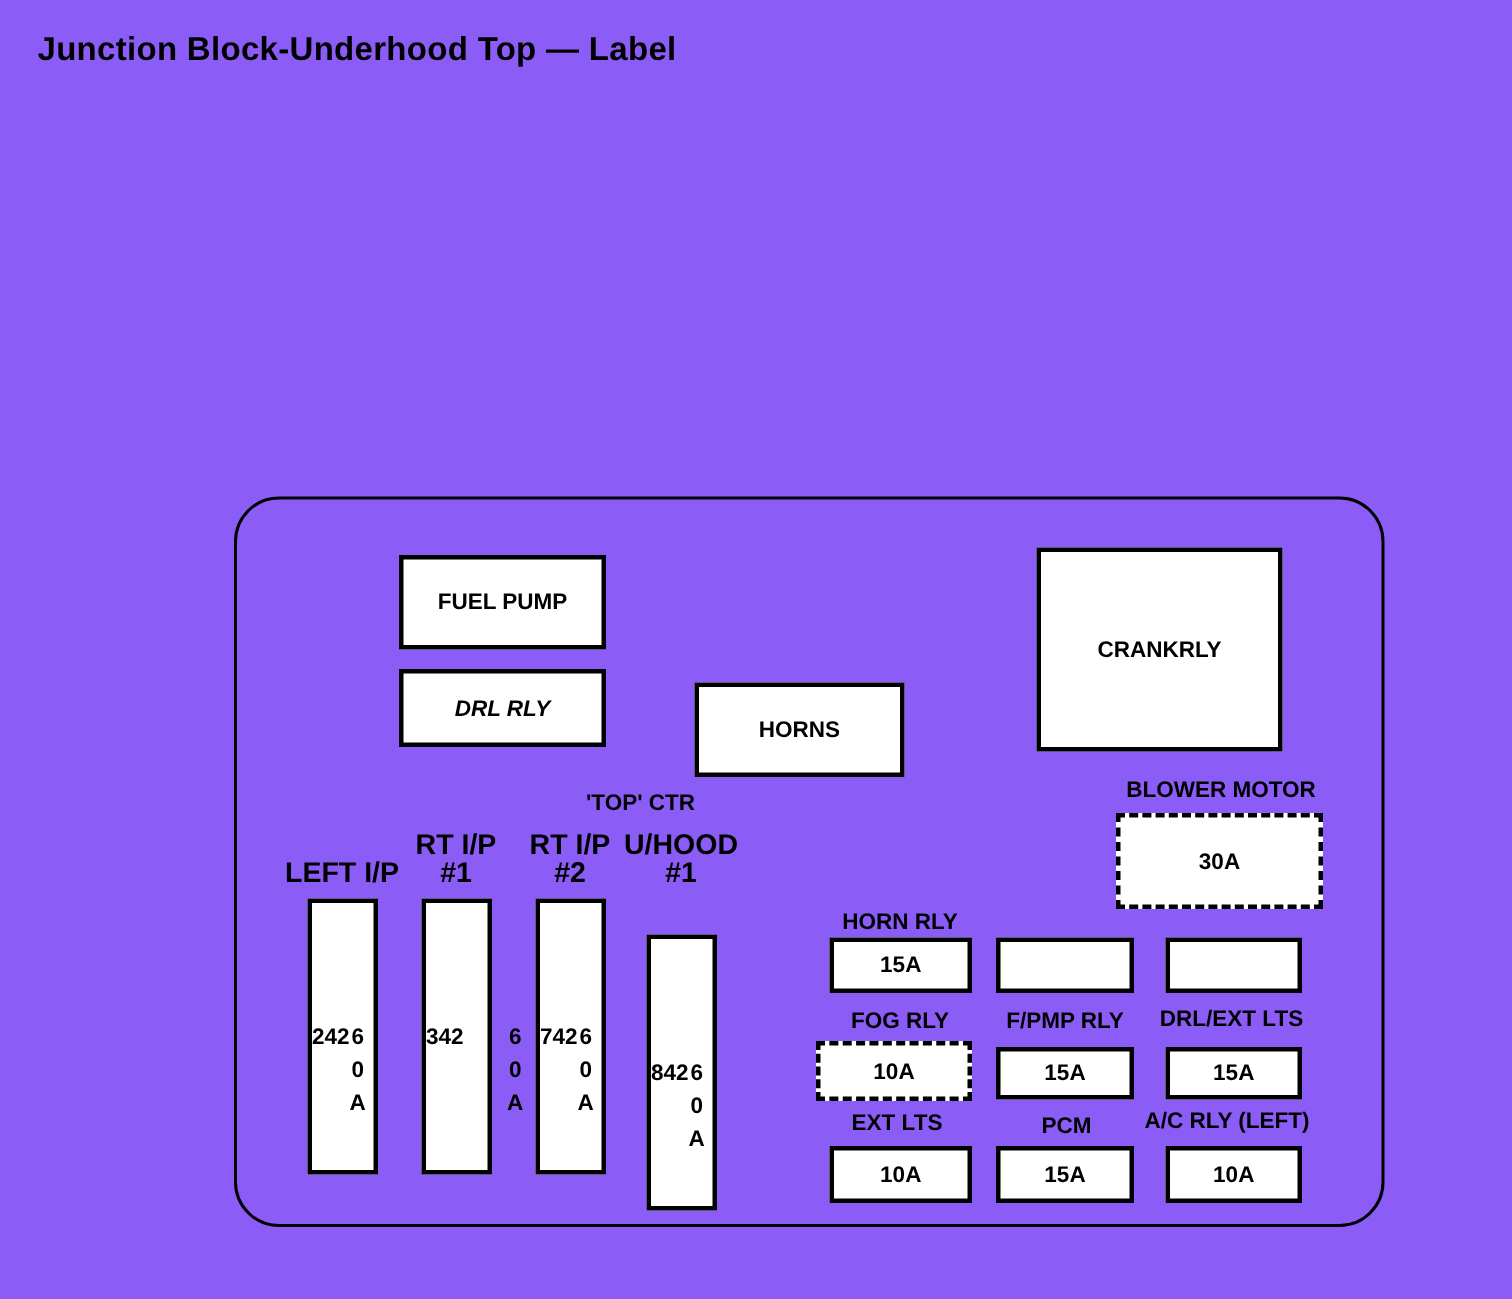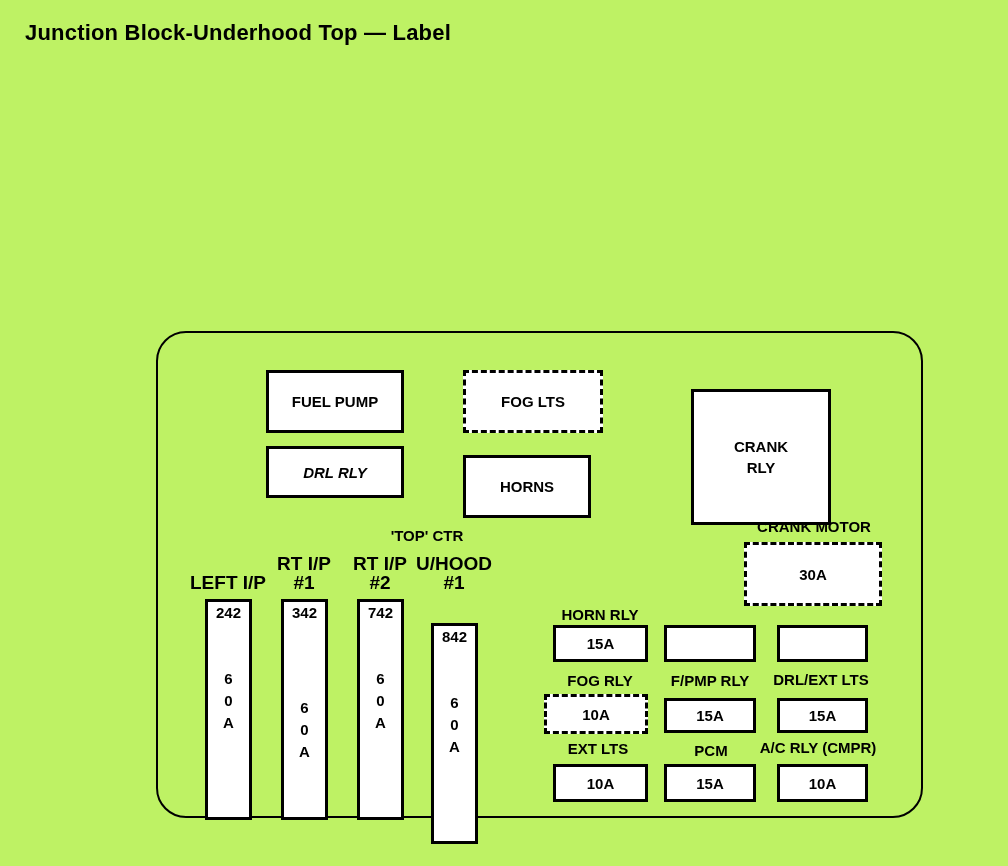"Junction Block-Underhood Top — Label" #stage { background: #bef264 -> #8b5cf6 }
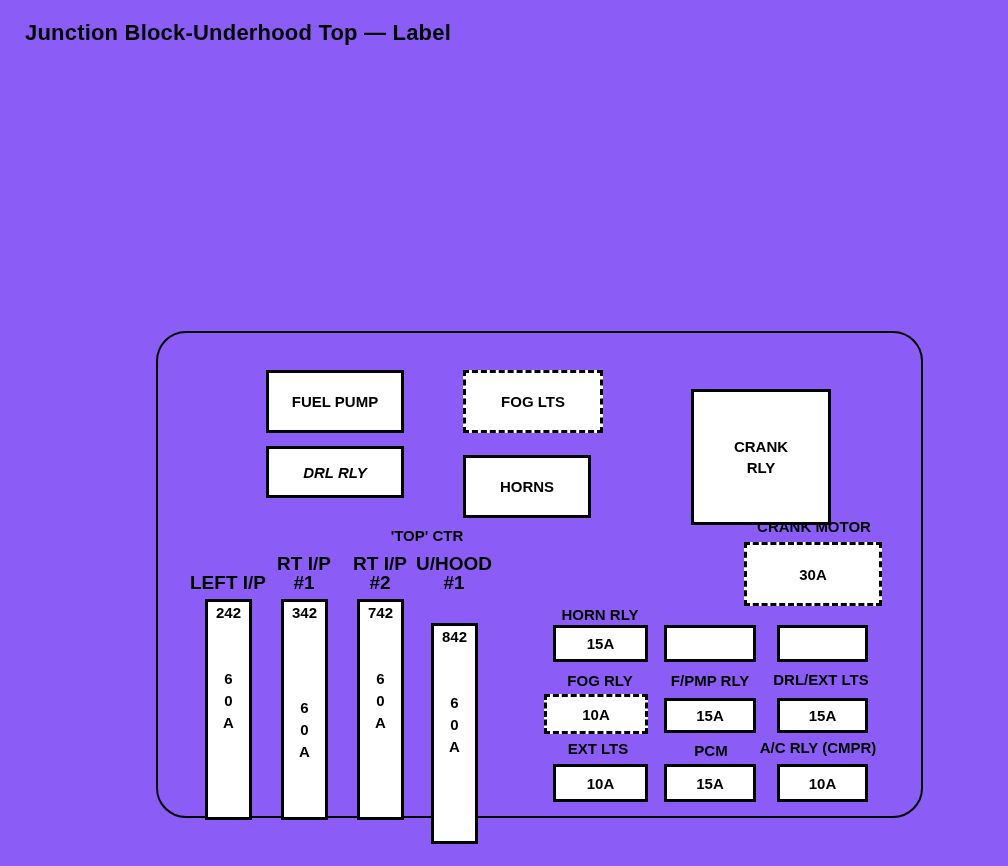"FOG LTS" div.box { html: <div>FOG LTS</div> -> none }
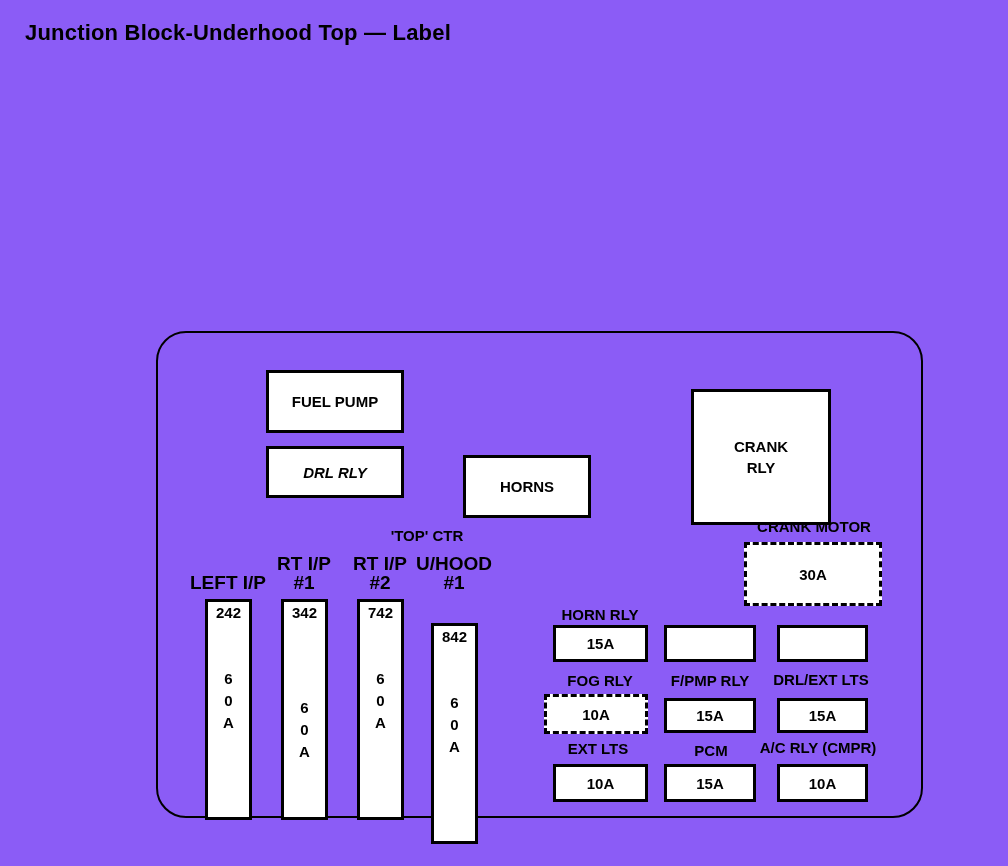"CRANK" #crank { flex-direction: column -> none; margin-top: 24px -> none; width: 140px -> 164px }
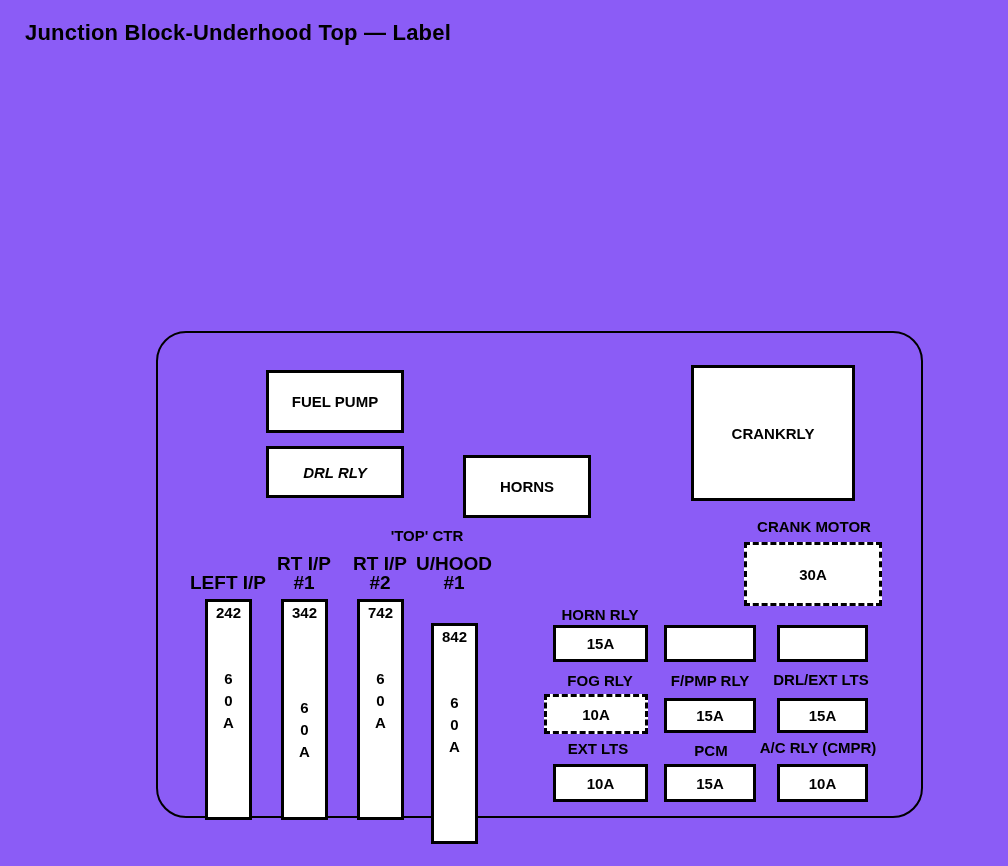"HORNS" #horns { width: 128px -> 140px }
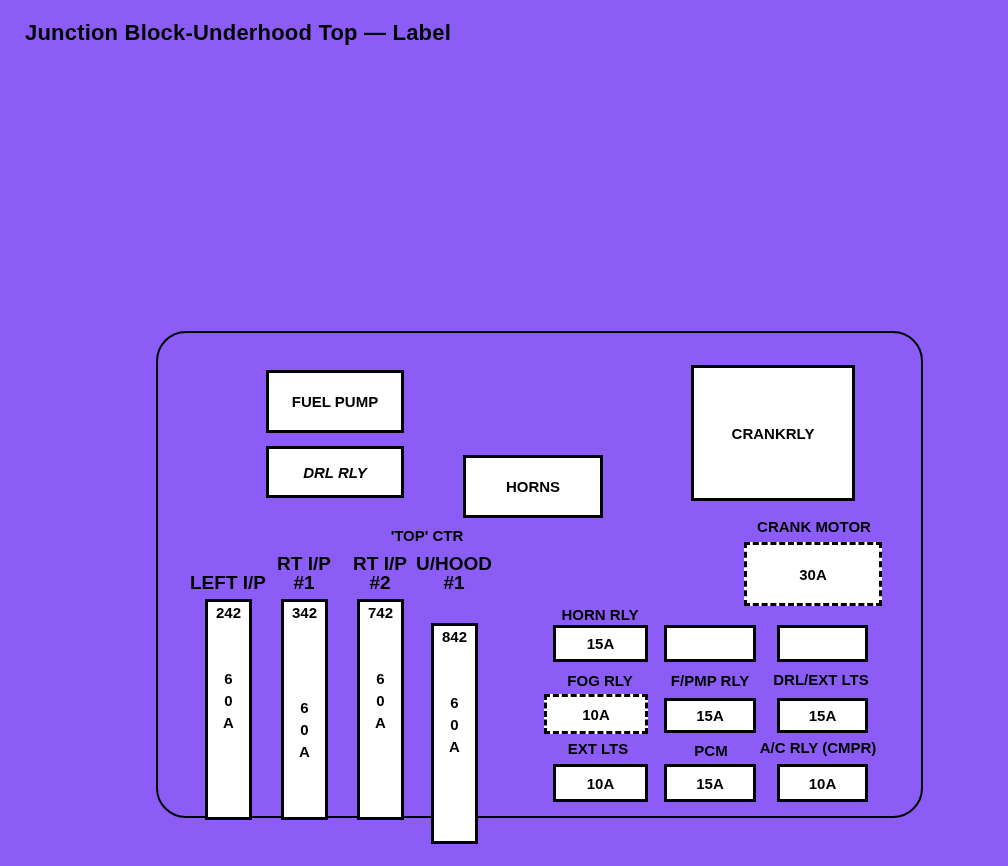"CRANK MOTOR" div.lbl { text: CRANK -> BLOWER }
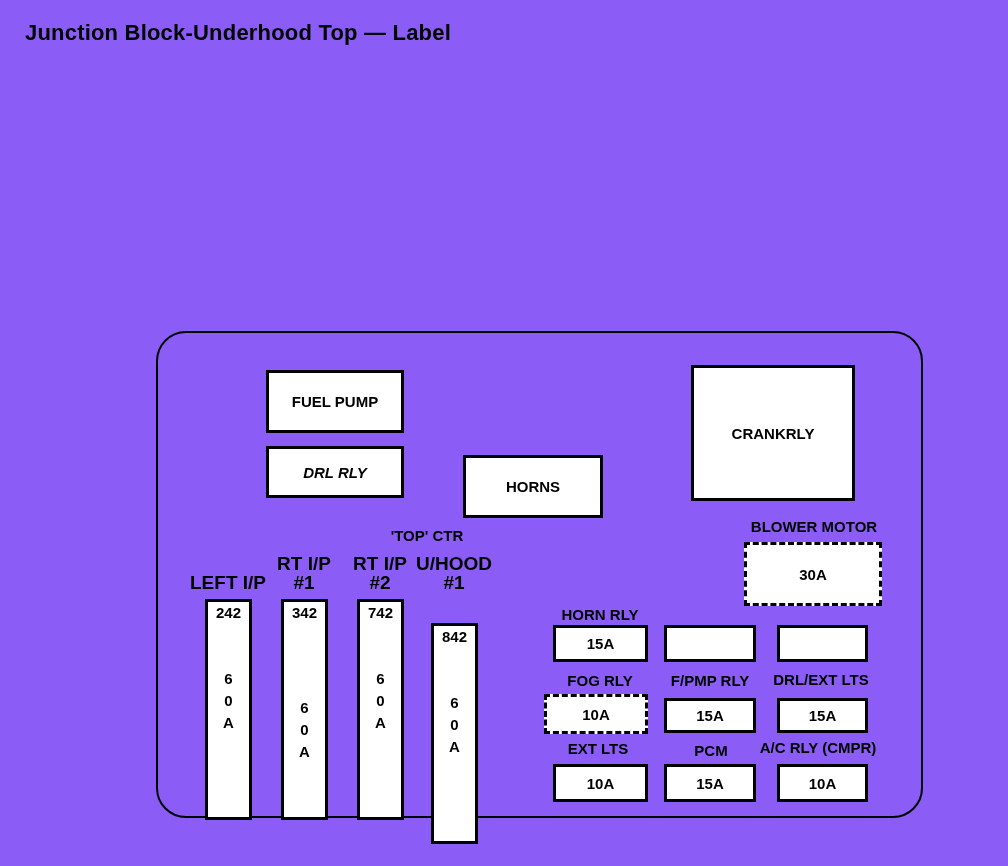"242" .maxi { flex-direction: column -> row; height: 221px -> 184px }
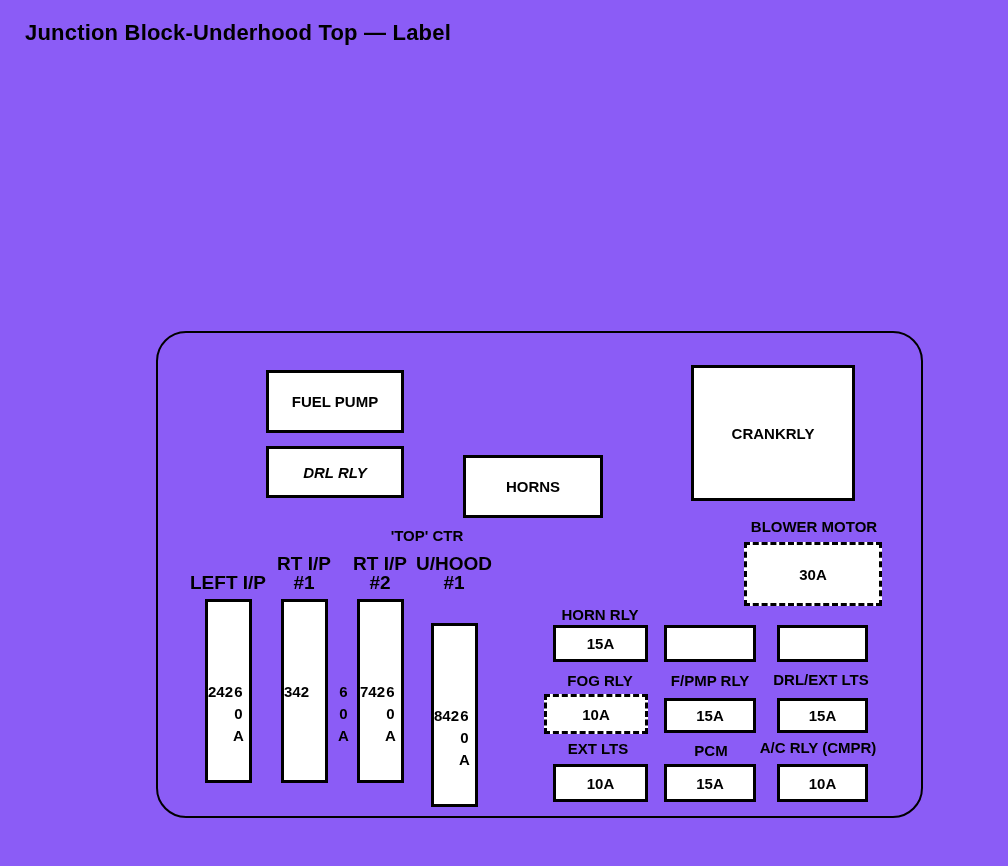"A/C RLY (CMPR)" div.lbl { text: CMPR -> LEFT }
